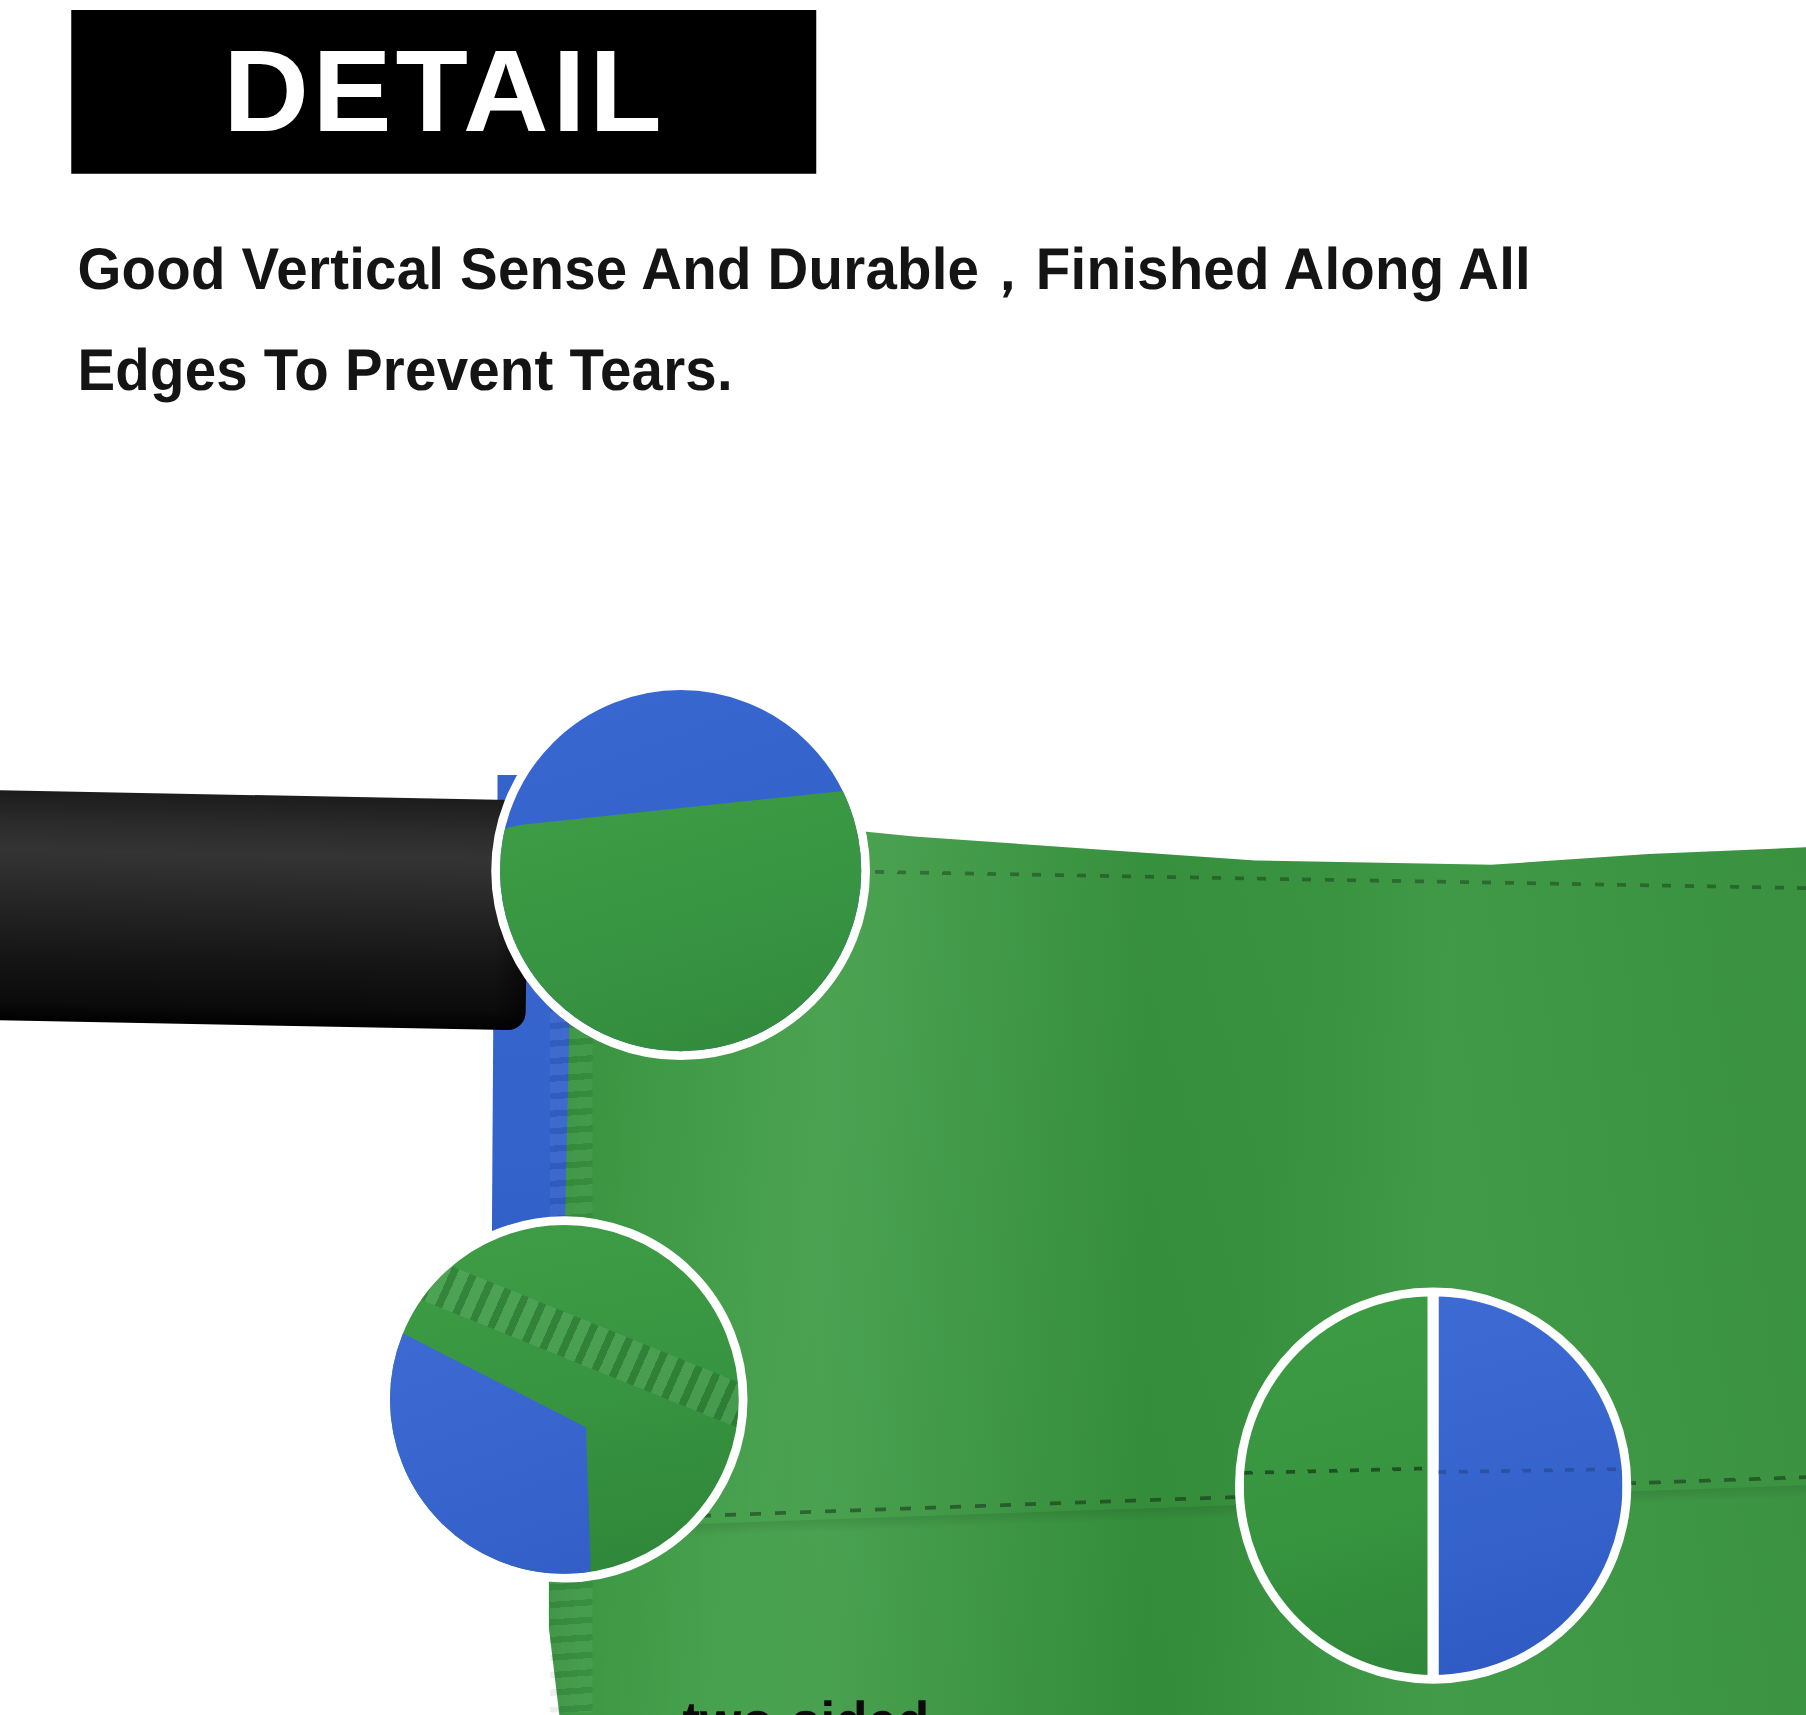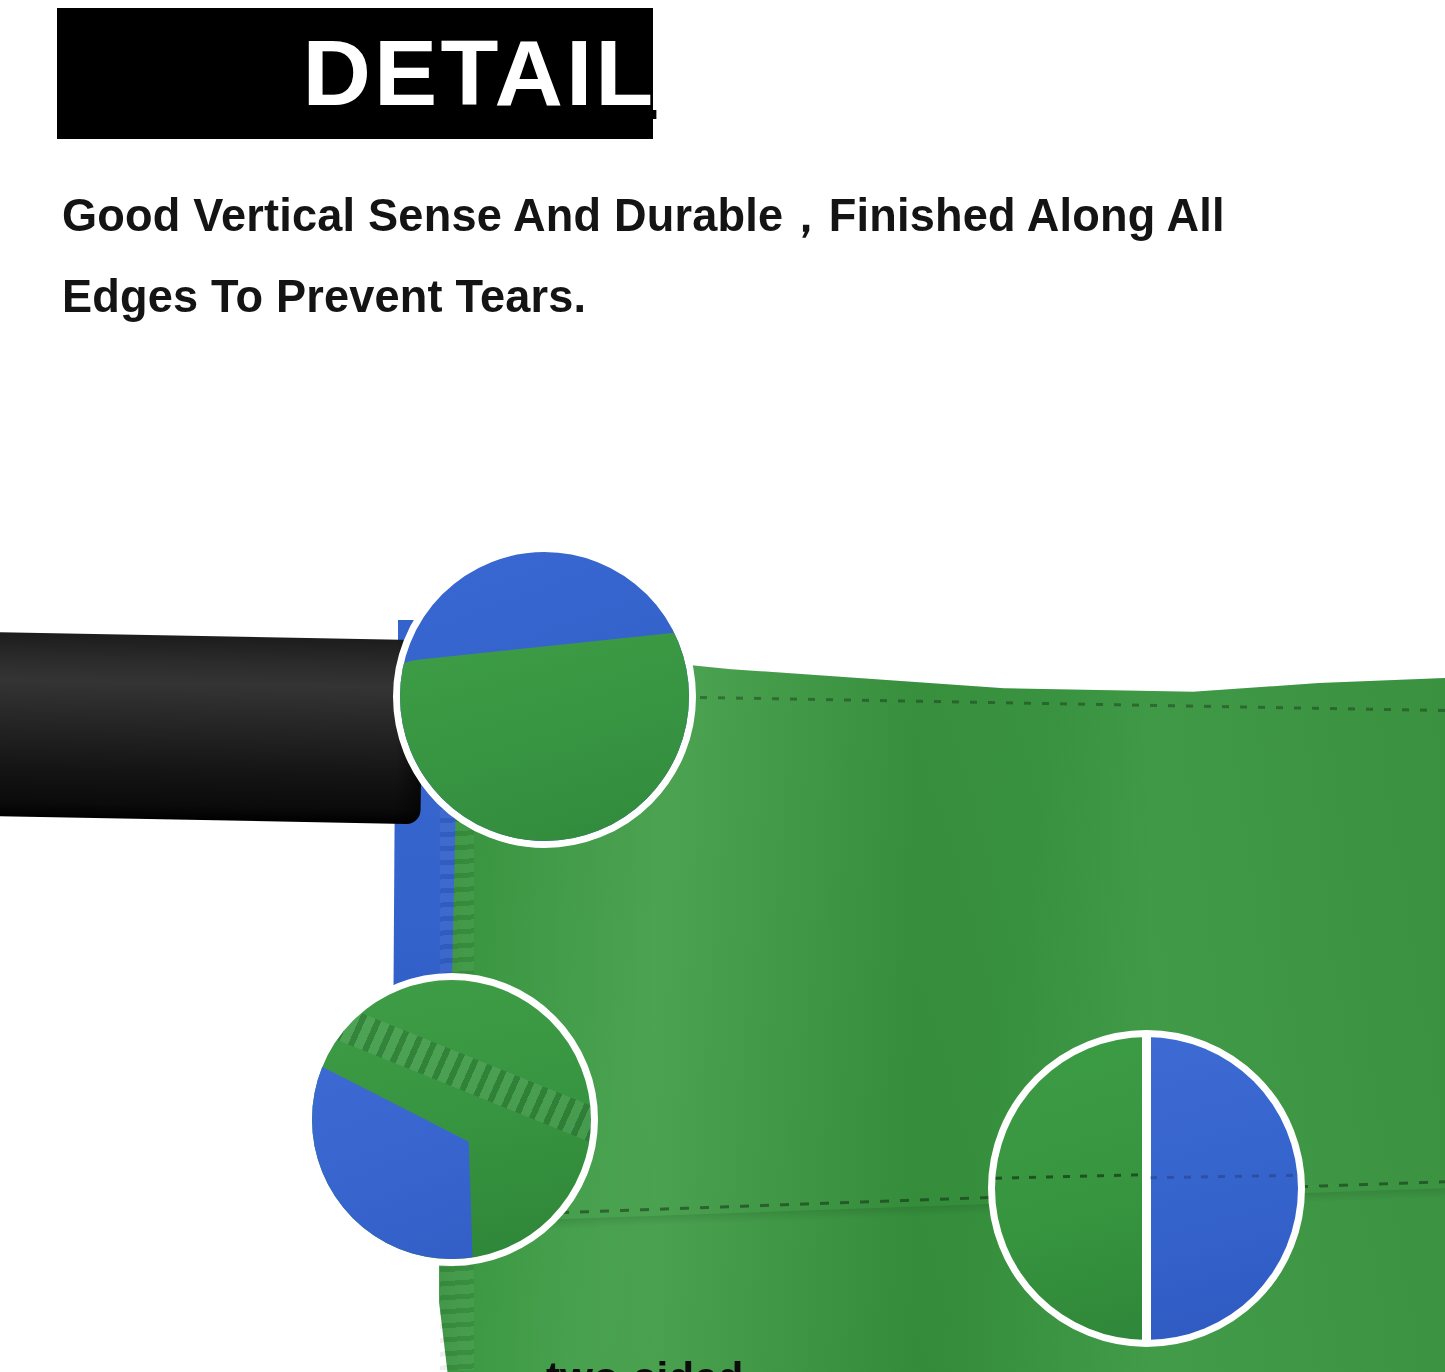"DETAIL" .detail-banner { justify-content: flex-end -> center }
